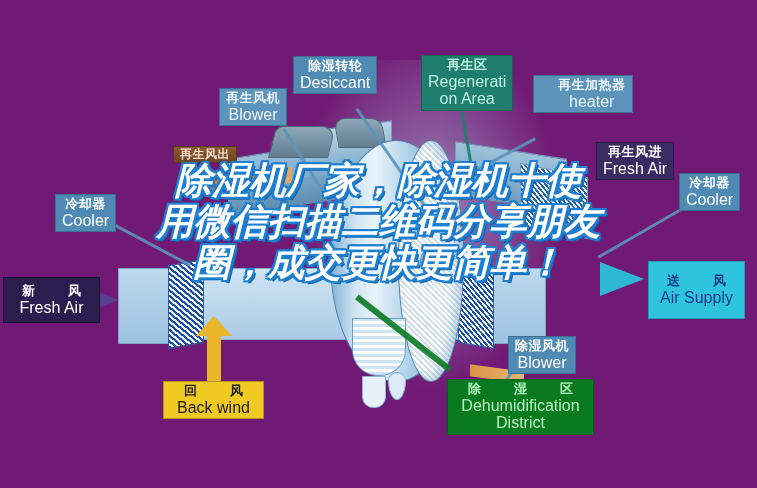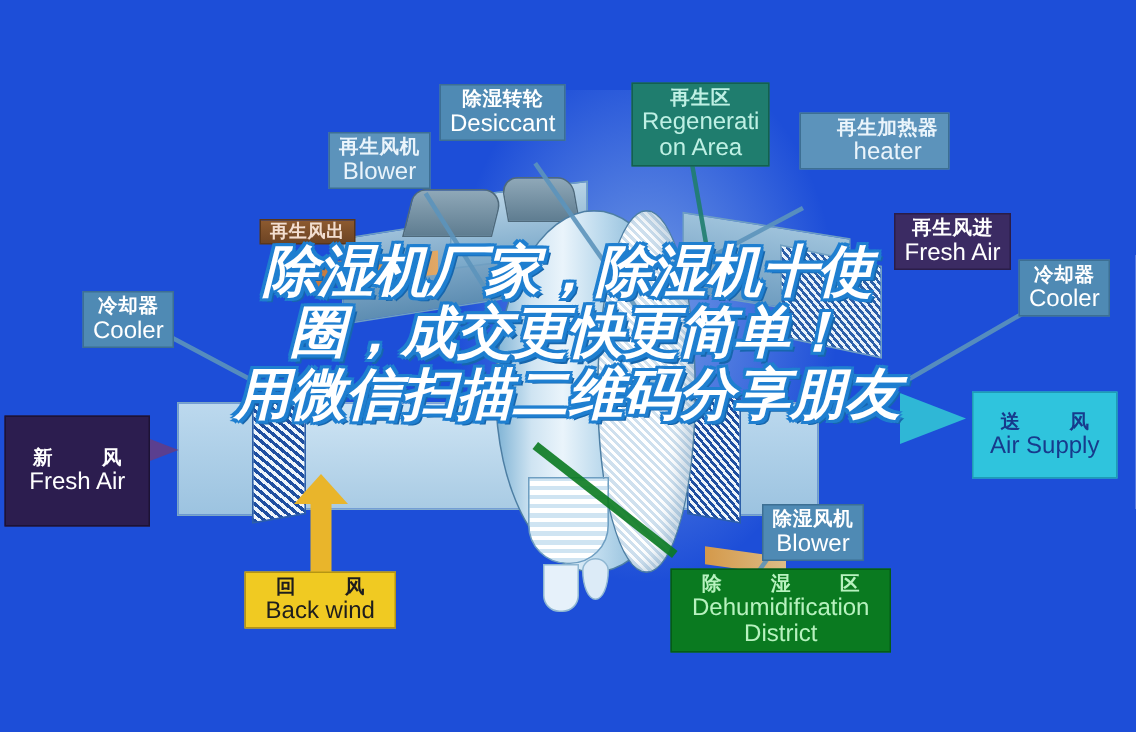"除湿转轮" #stage { background: #1d4ed8 -> #701a75 }
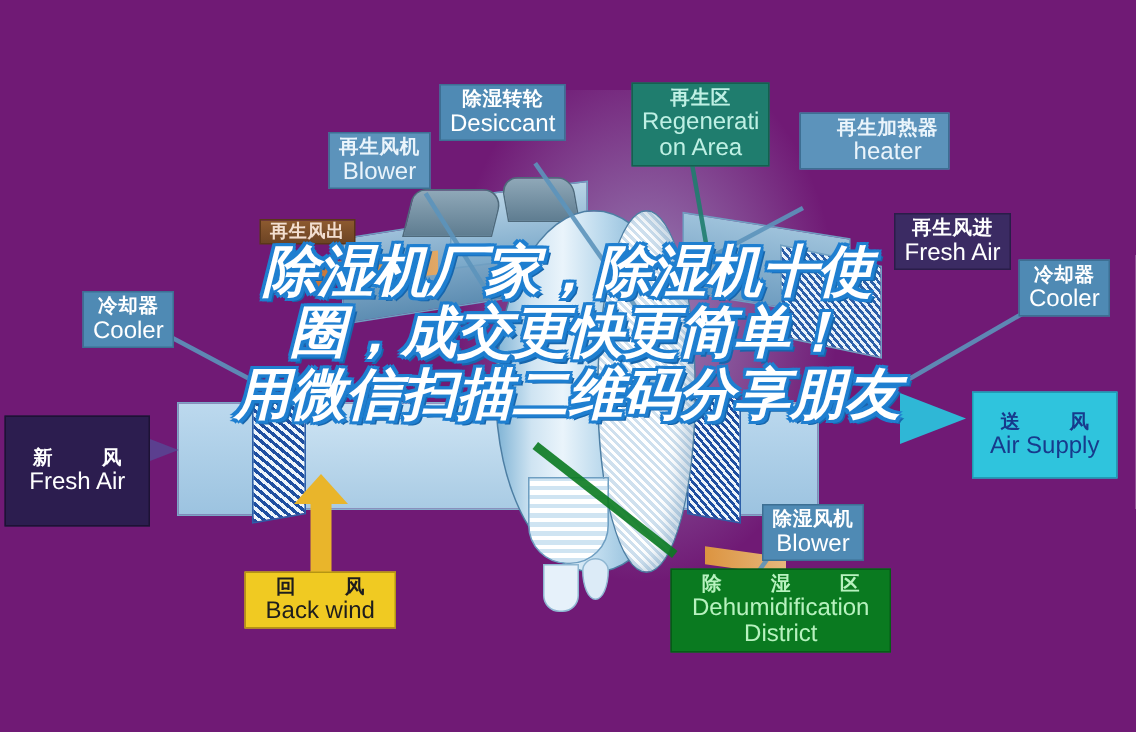"圈，成交更快更简单！" span.line { order: before "用微信扫描二维码分享朋友" -> after "用微信扫描二维码分享朋友" }
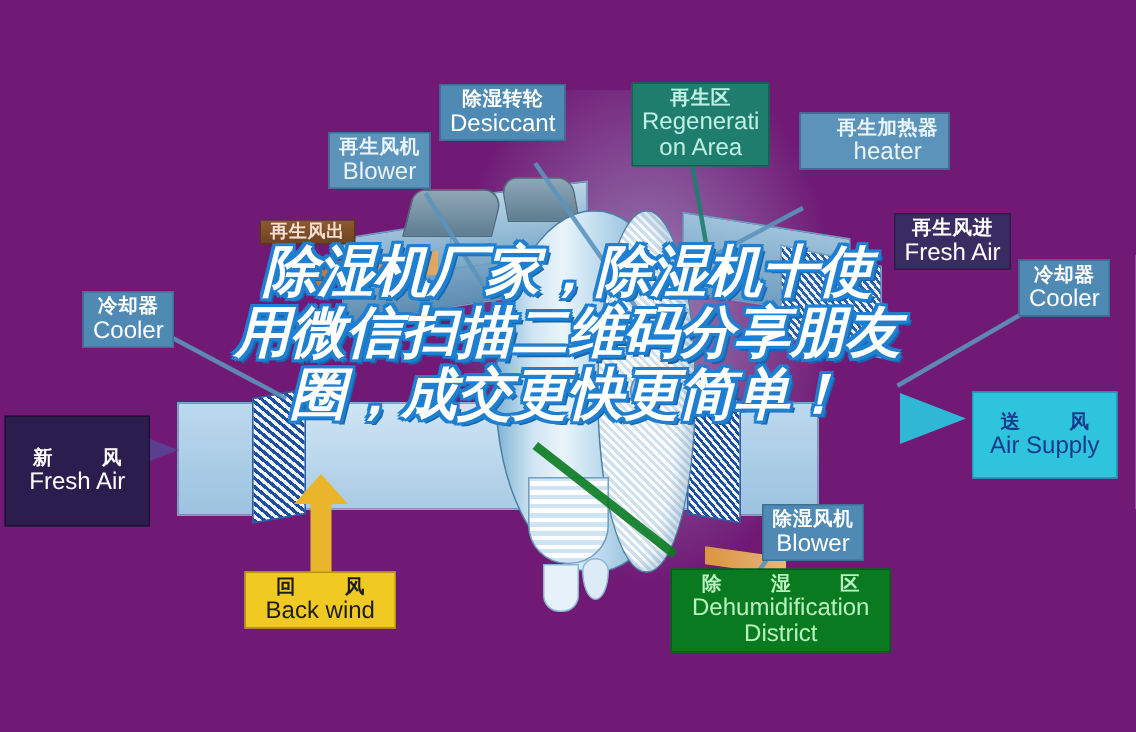"新 风" div.lbl { padding: 20px 8px -> 6px 8px }
